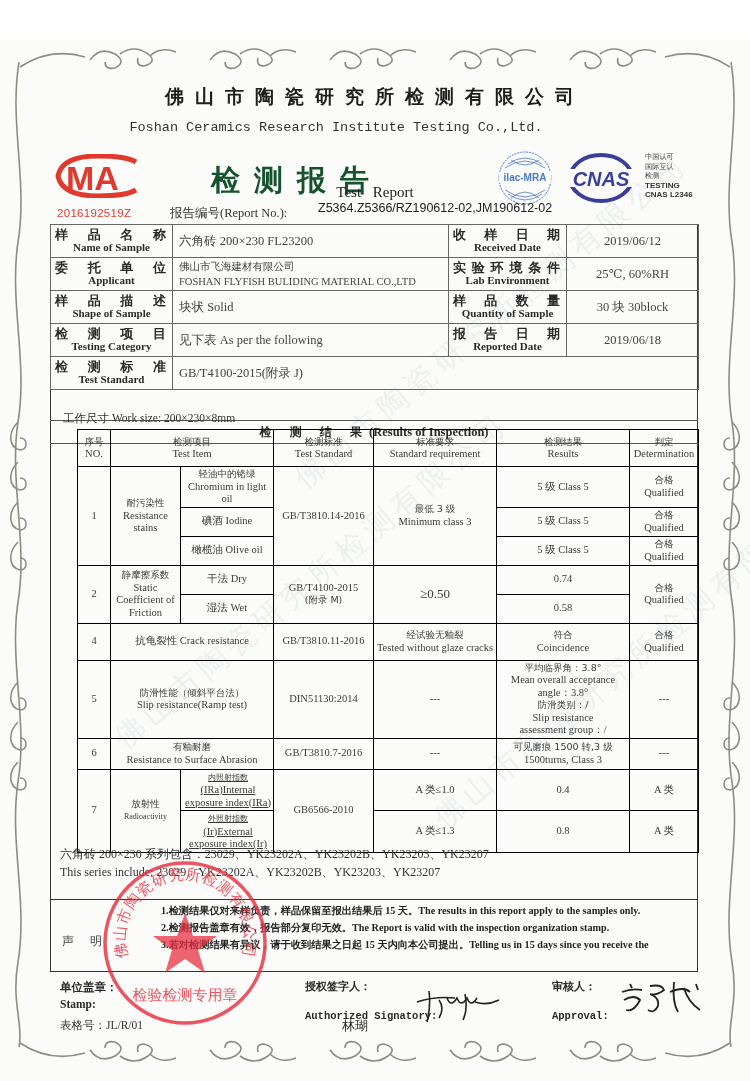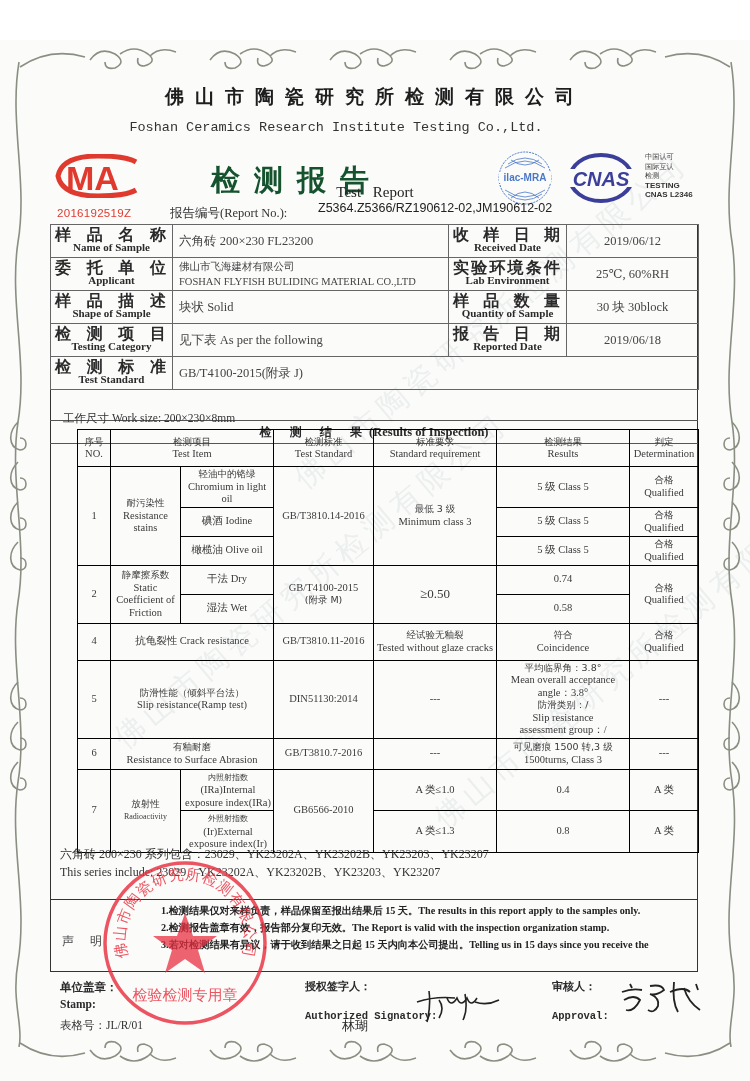"样品名称" .lbl .cn { font-size: 16px -> 13px }
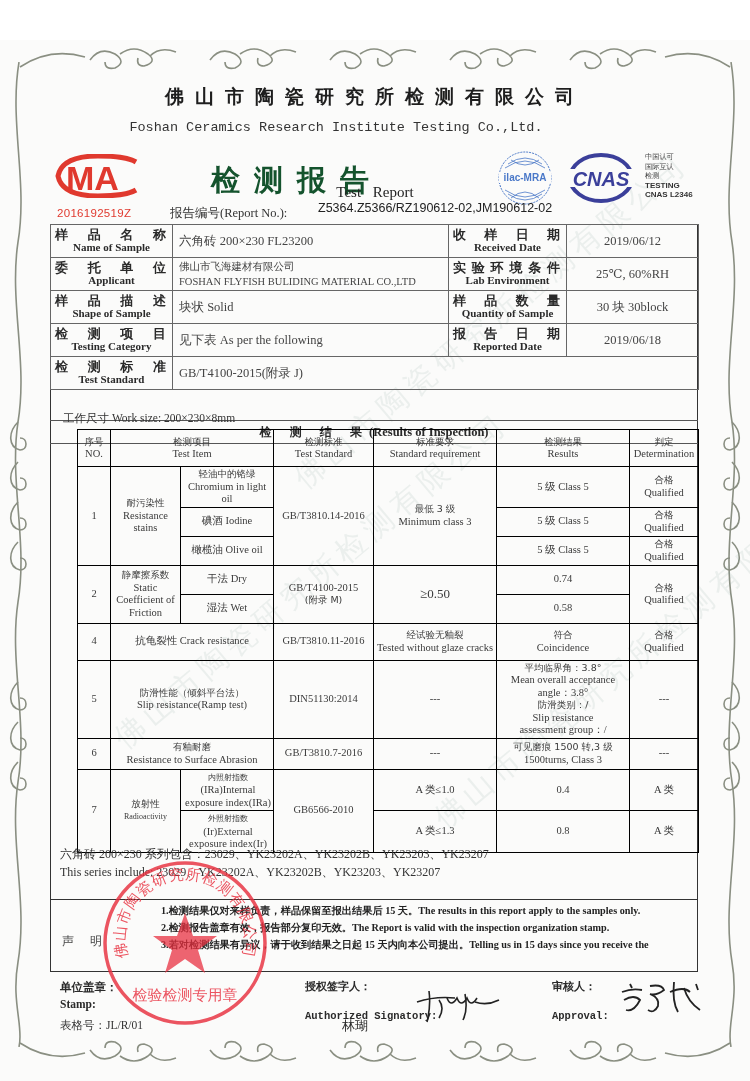"内照射指数" .tiny { text-decoration: none -> underline }
